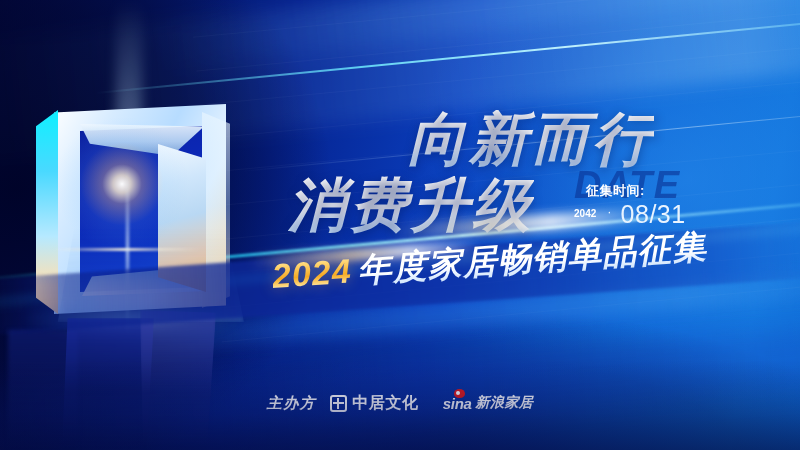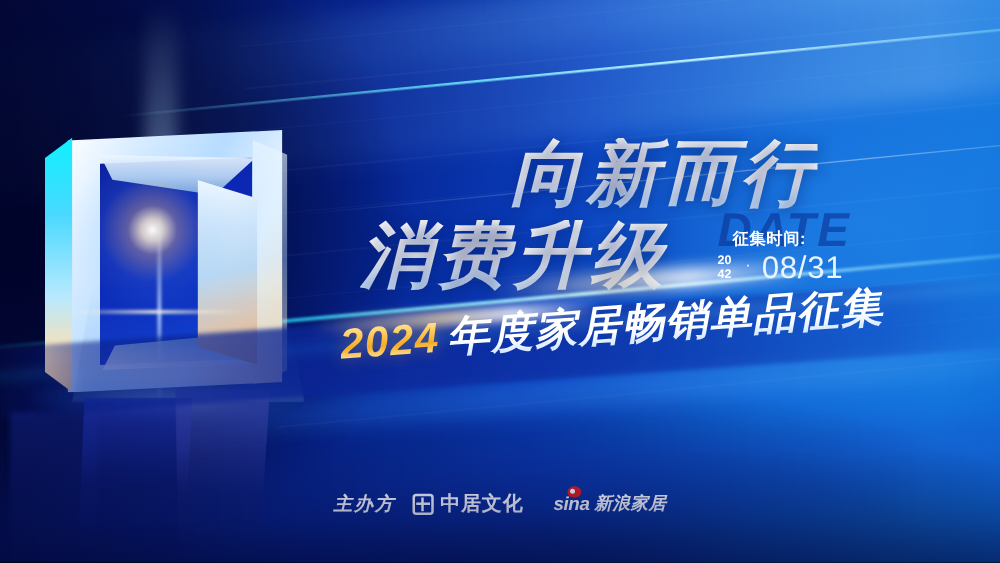"20" .date-year { flex-direction: column -> row }
